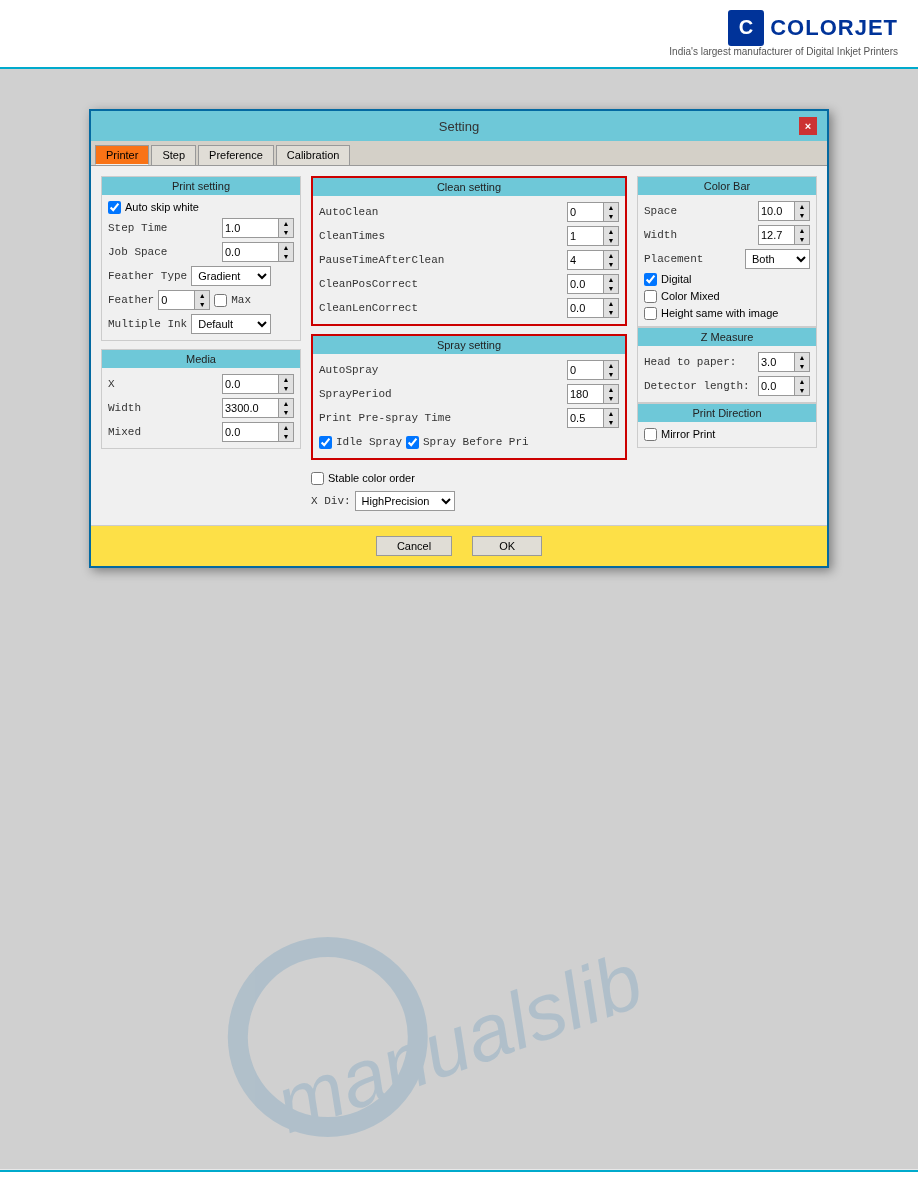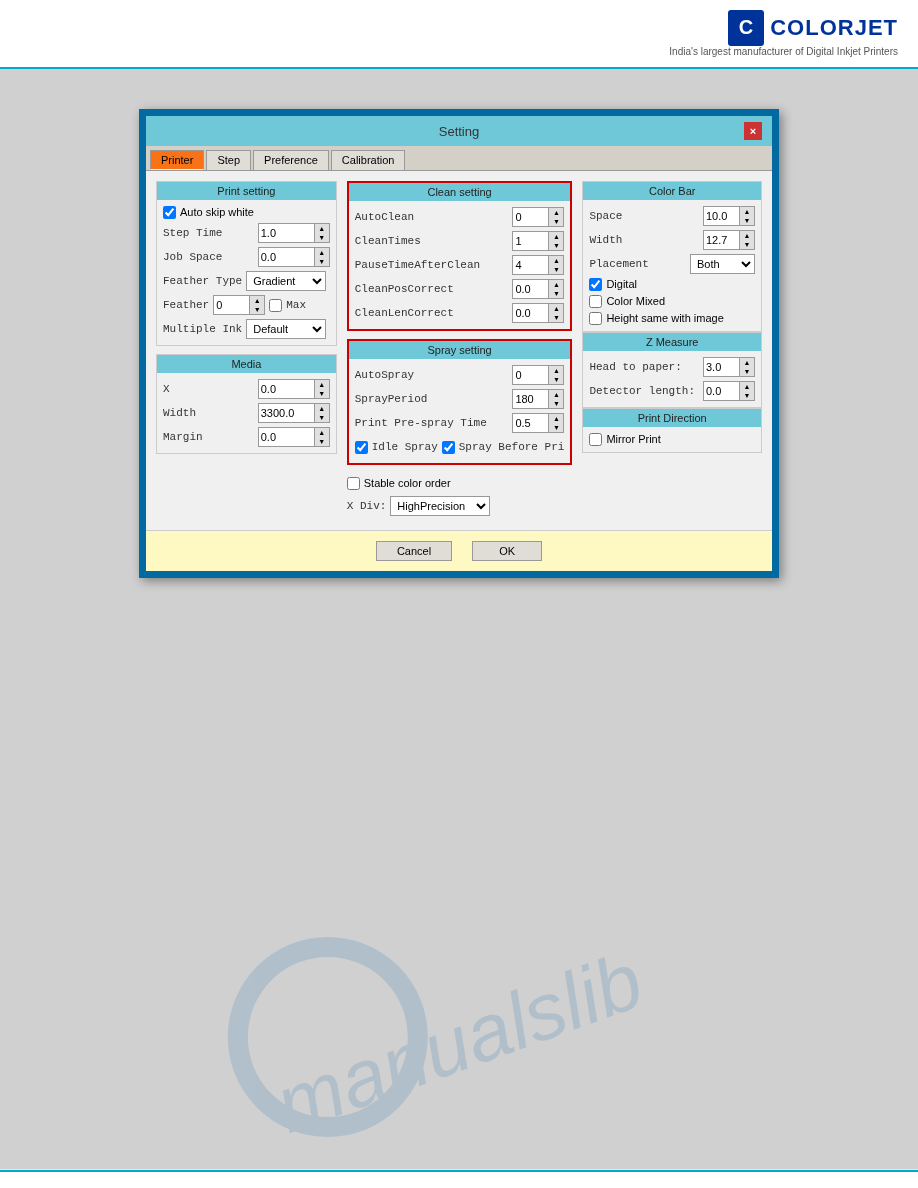"Setting" .dialog { border: 7px solid #0369a1 -> 2px solid #0369a1; width: 640px -> 740px }
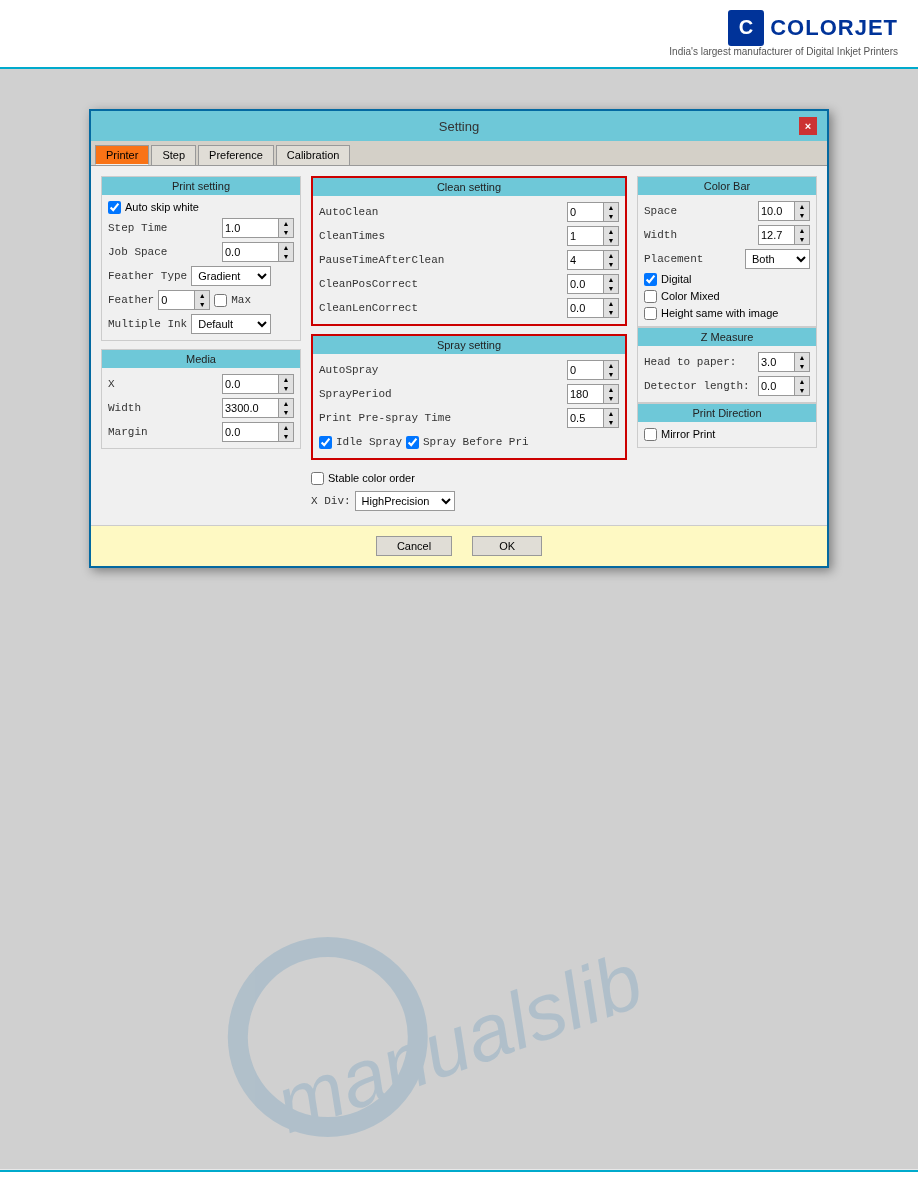"Margin" span.form-label { text: Margin -> Mixed }
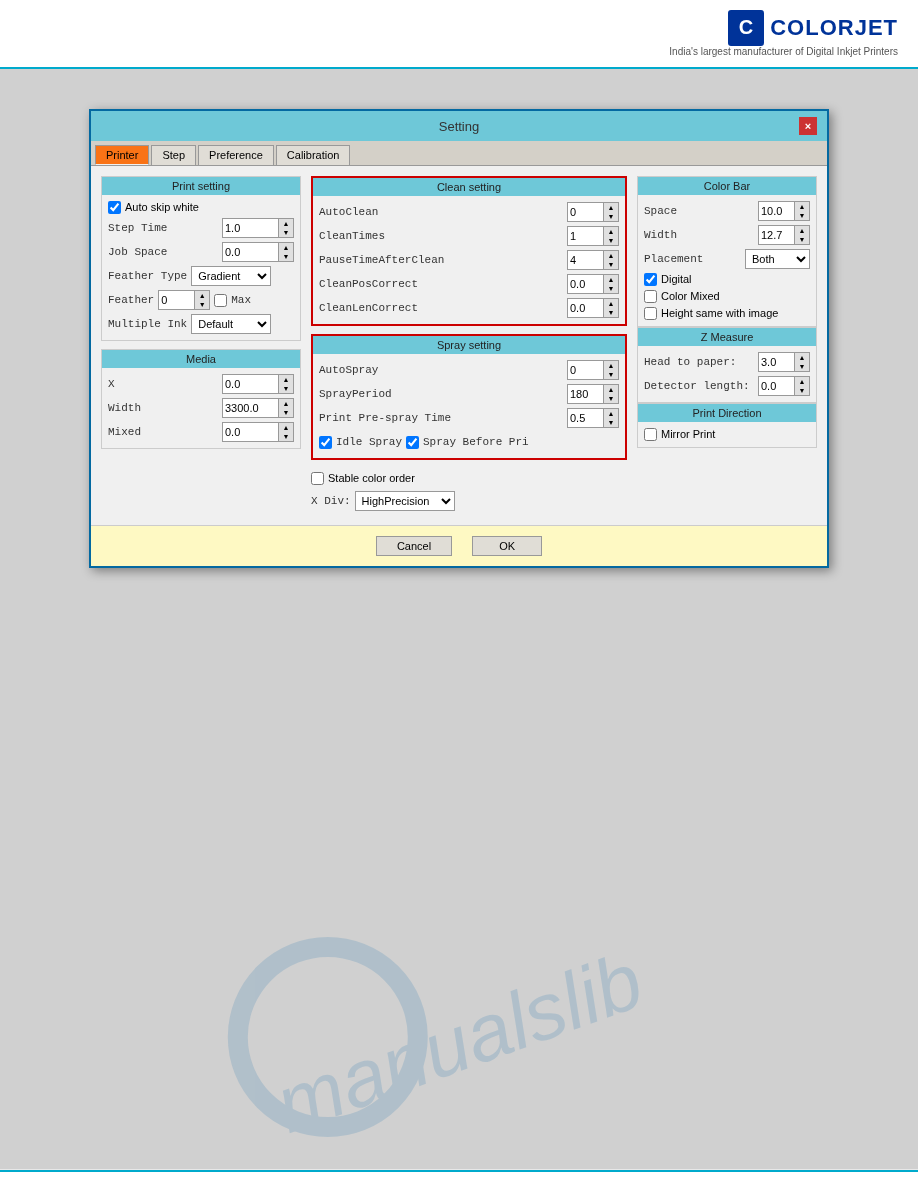"Cancel" .dialog-footer { background: #fef9c3 -> #fde047 }
